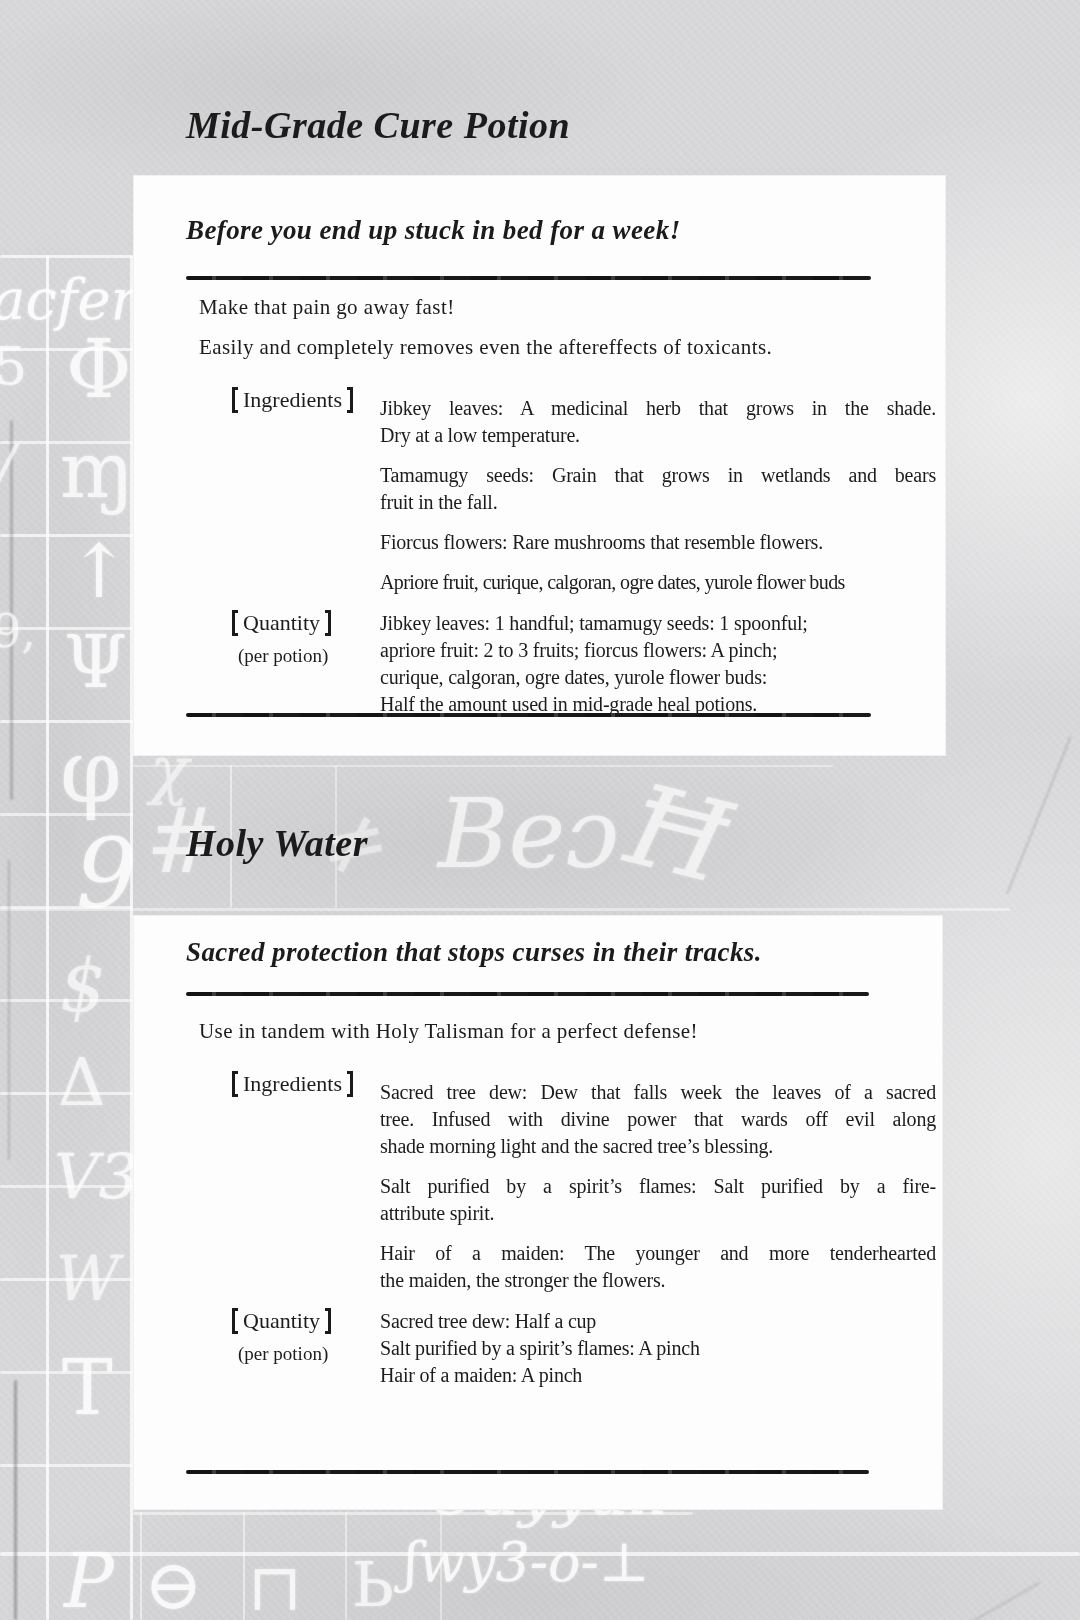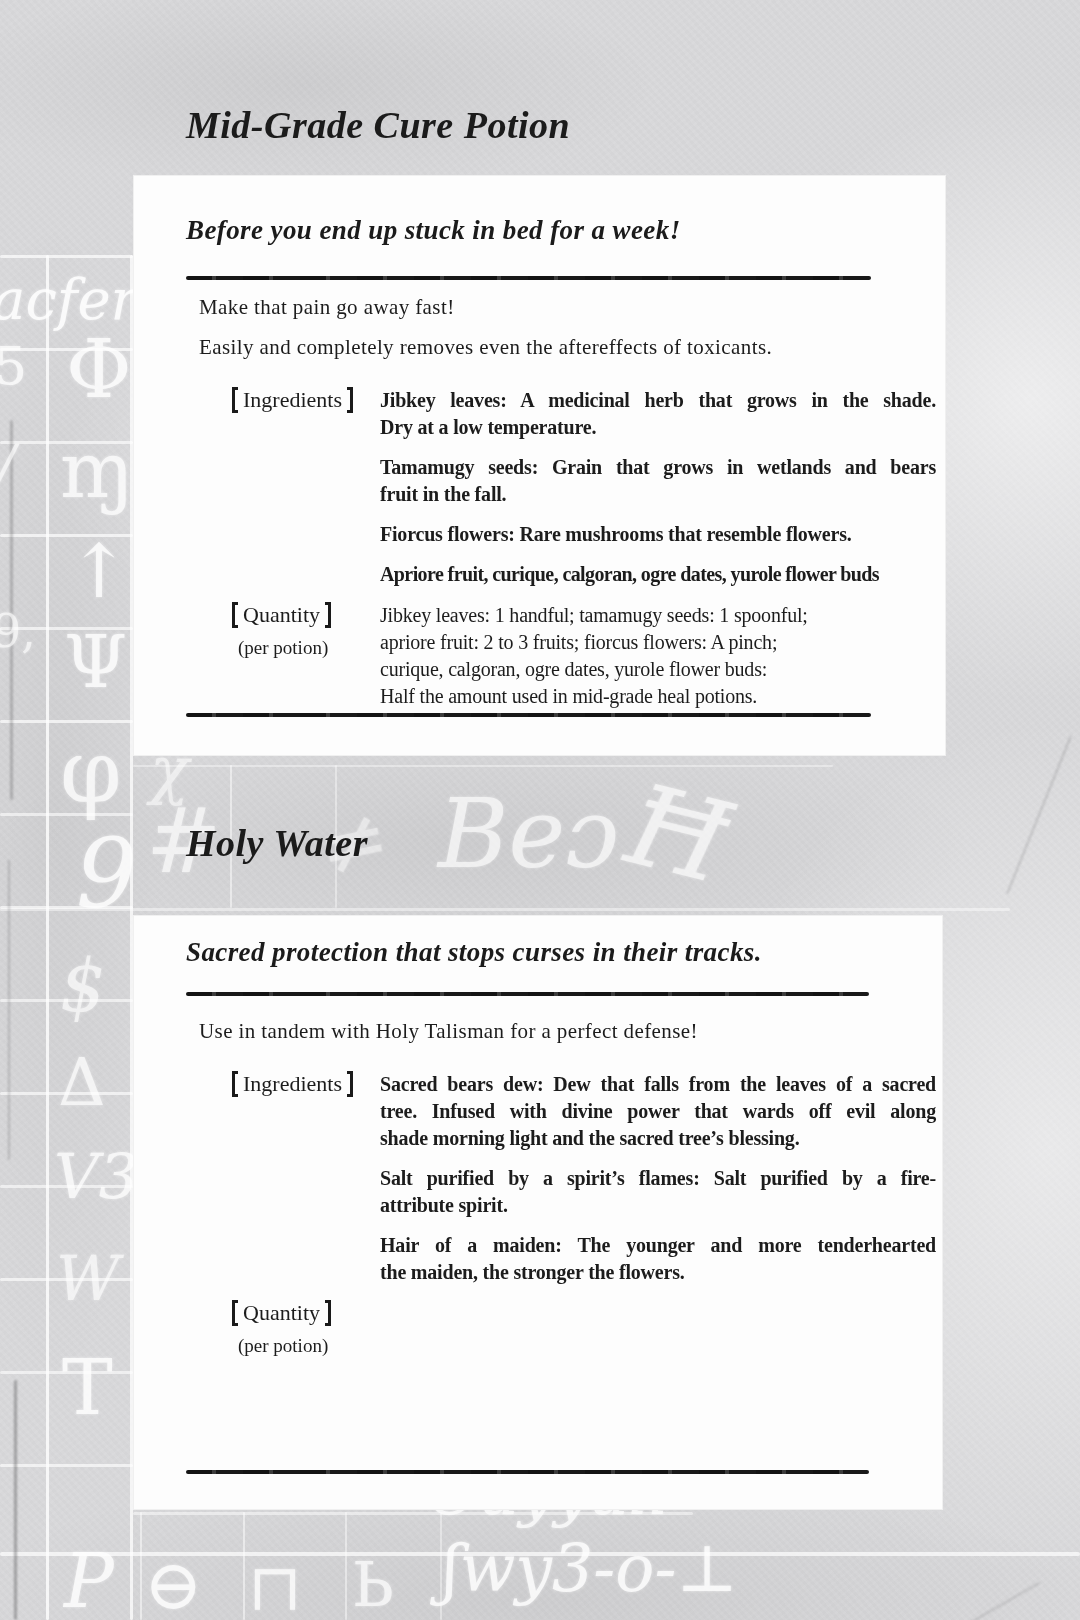"Jibkey leaves: A medicinal herb" .para { font-weight: bold -> none; margin: 0 0 13px -> 8px 0 13px }
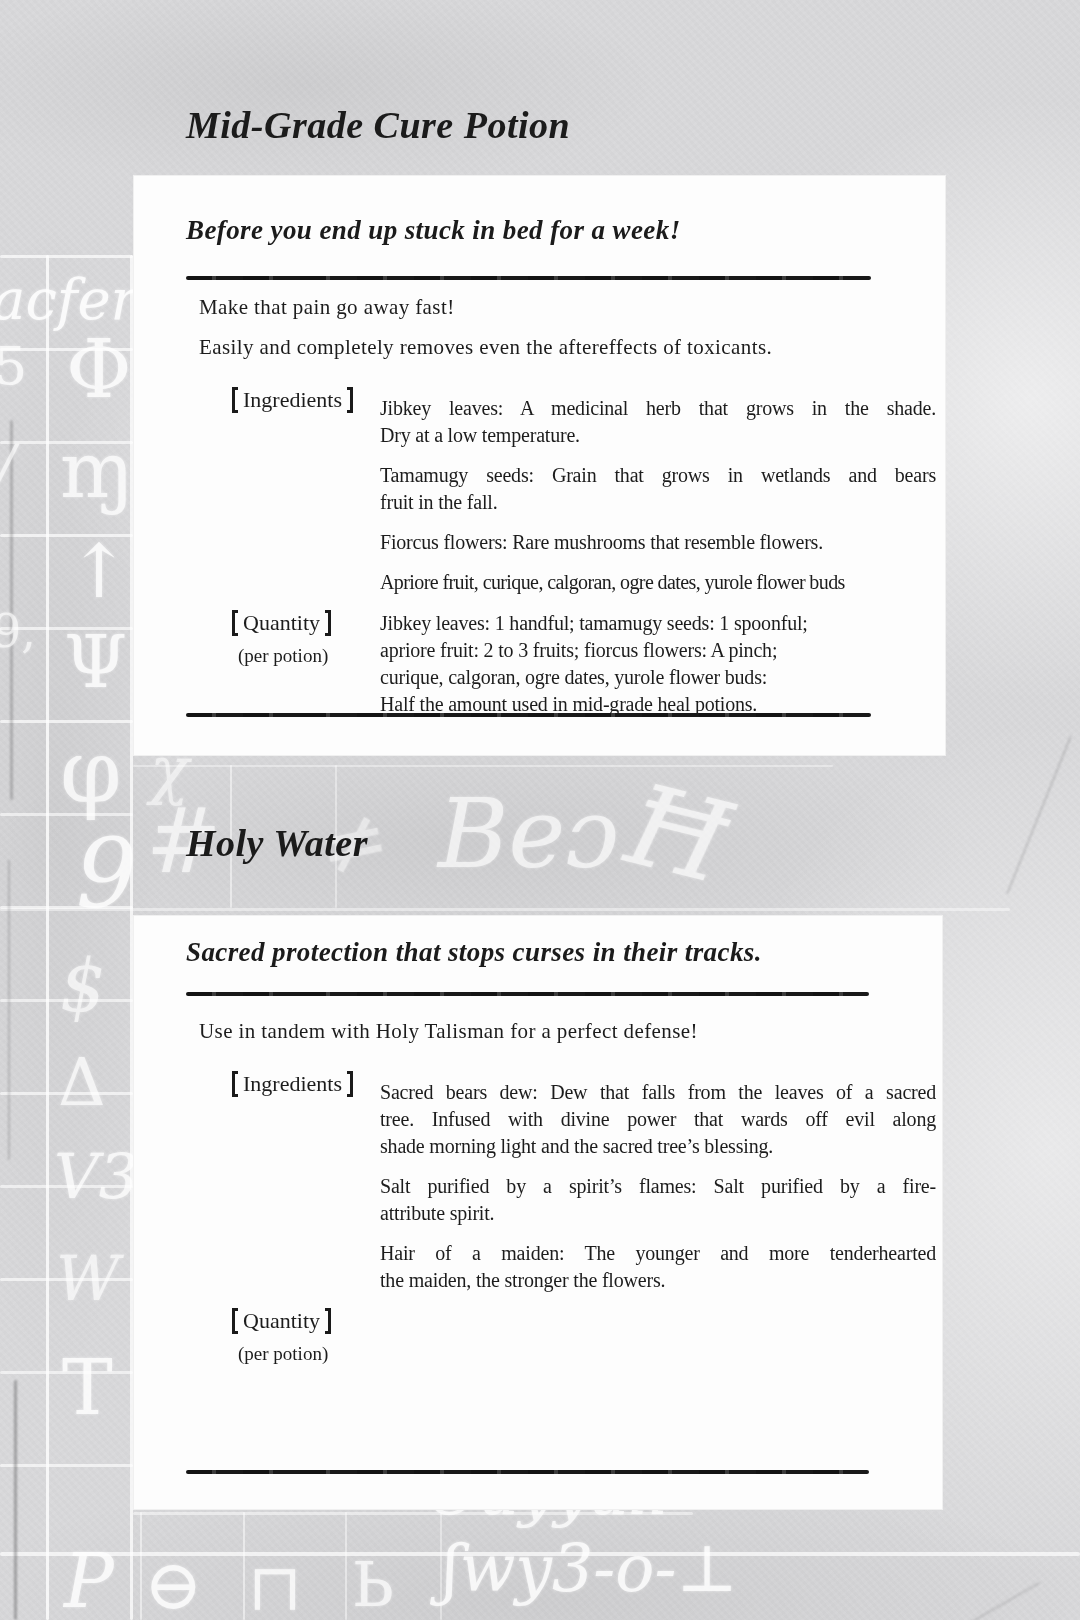"Sacred bears dew: Dew that" span.jline { text: bears dew: Dew that falls from -> tree dew: Dew that falls week }
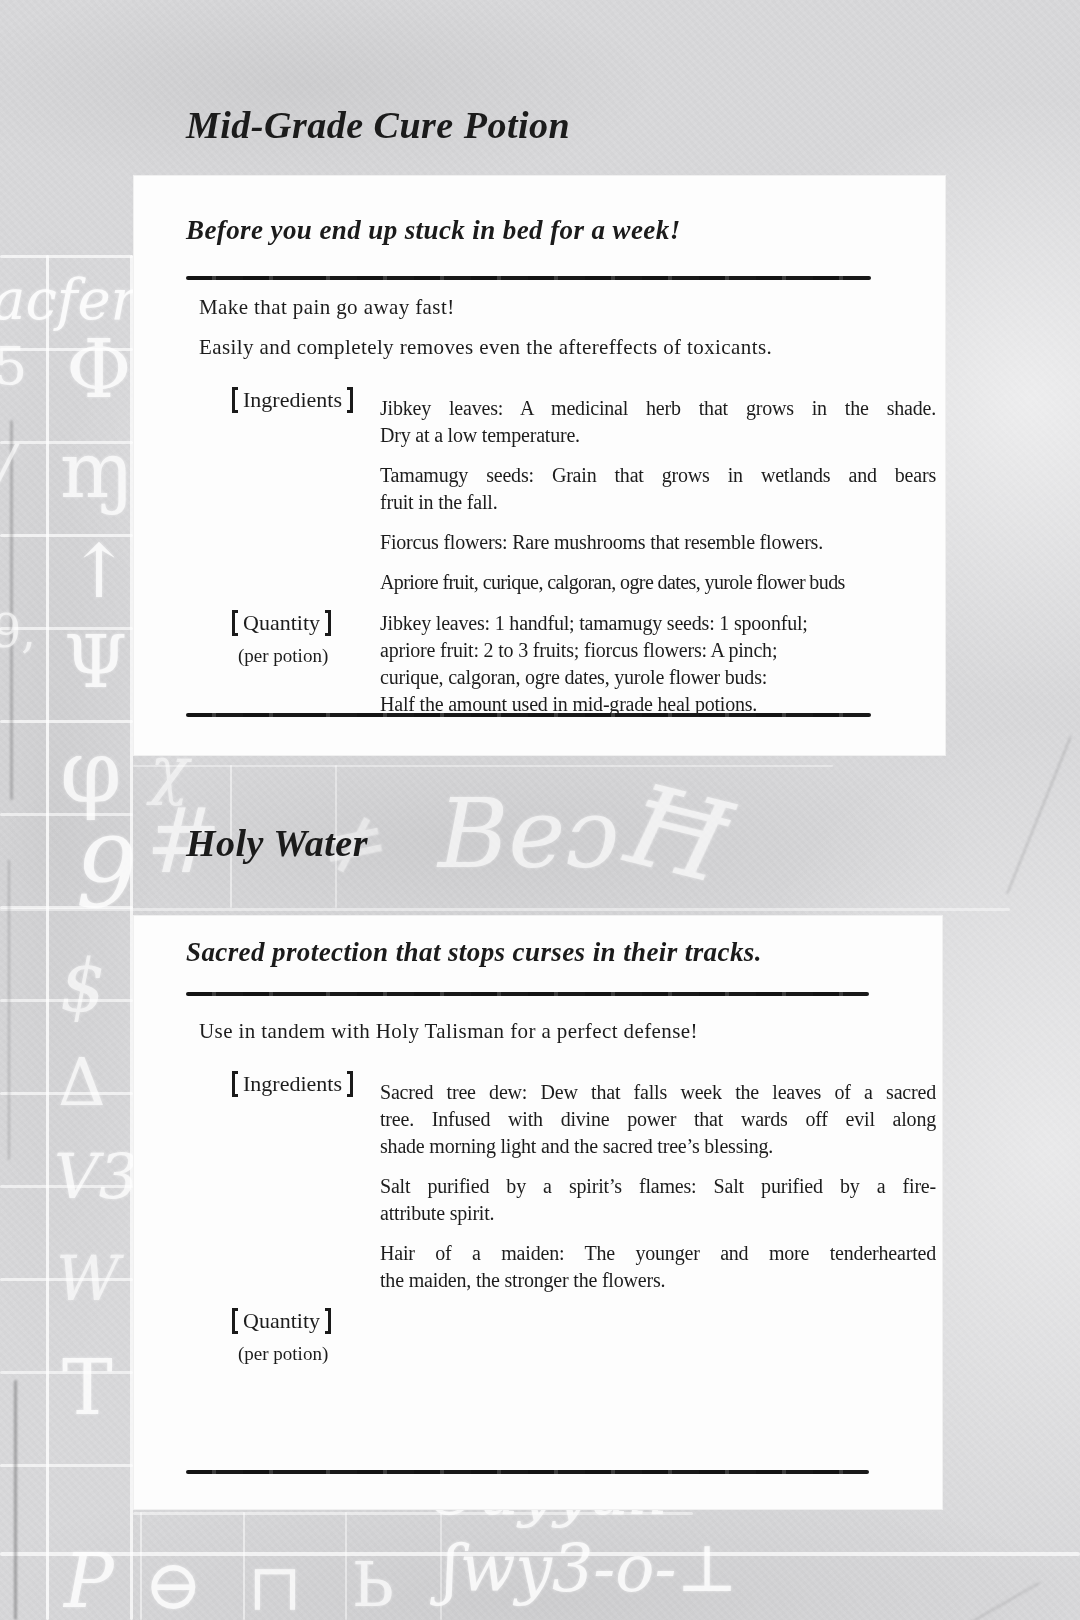"Sacred tree dew: Half a" div.text-col { html: none -> <div> <span>Sacred tree dew: Half a cup</span> <span>Salt purified by a spirit’s flames: A pinch</span> <span>Hair of a maiden: A pinch</span> </div> }
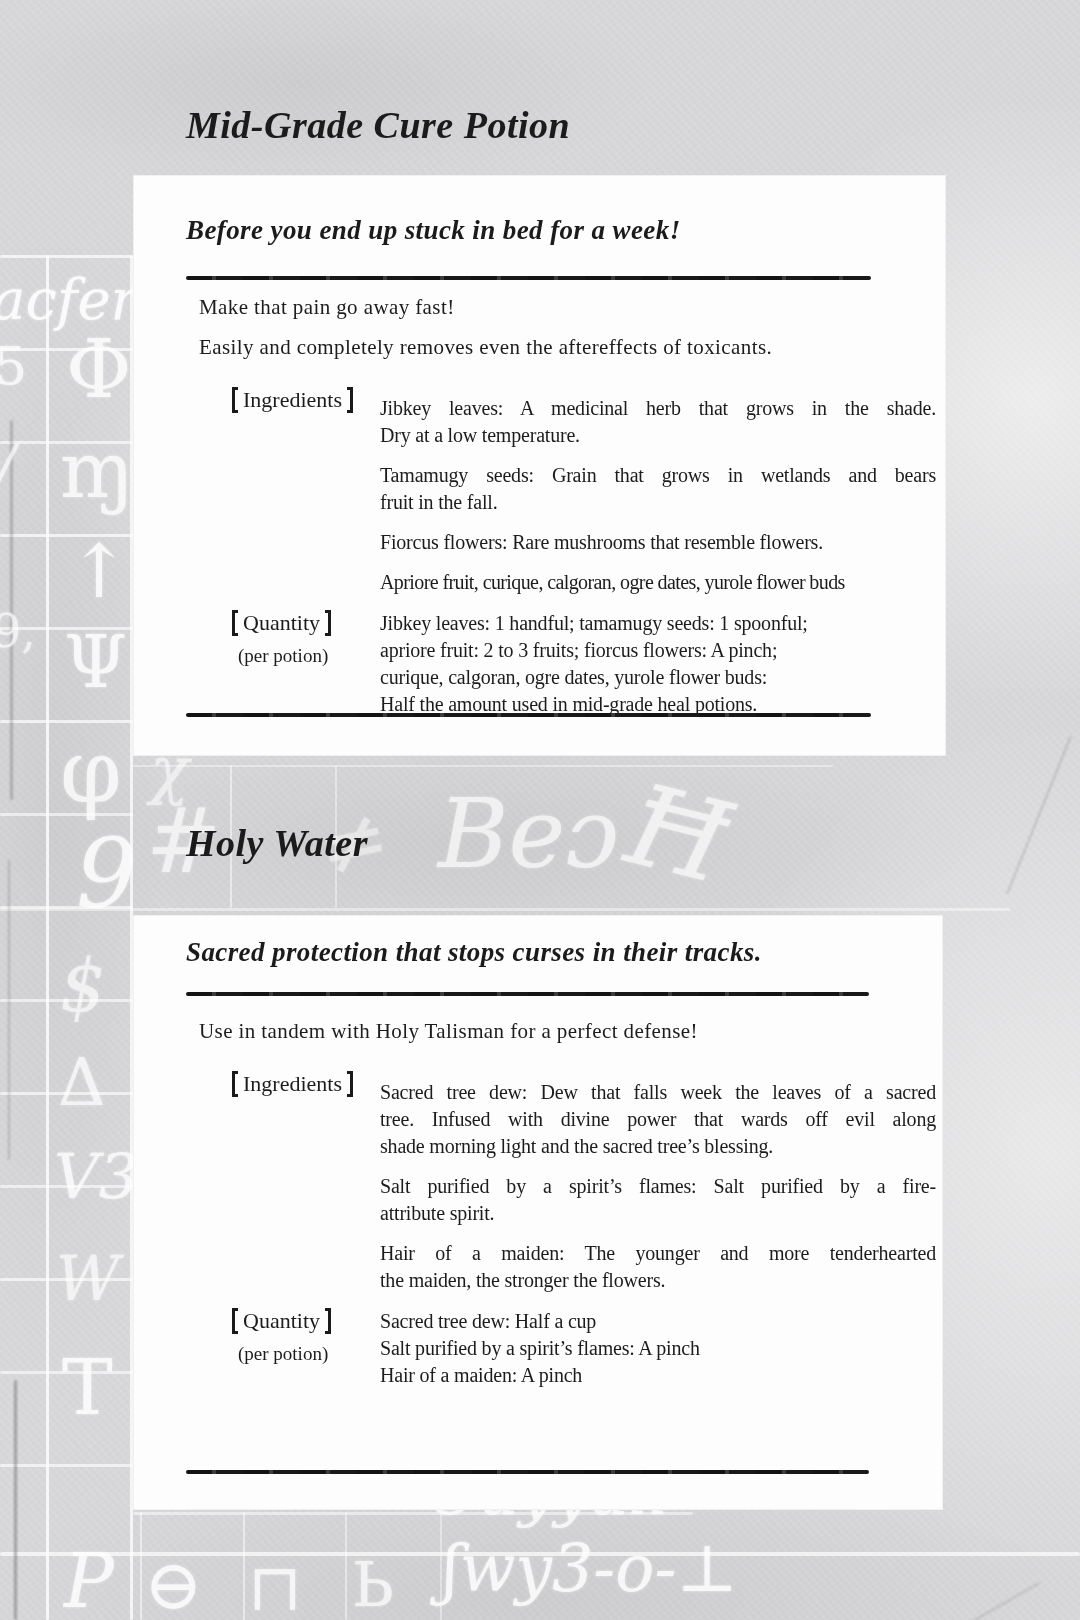"ʃwy3-o-⊥" span.dglyph { font-size: 65px -> 54px; left: 442px -> 404px }
